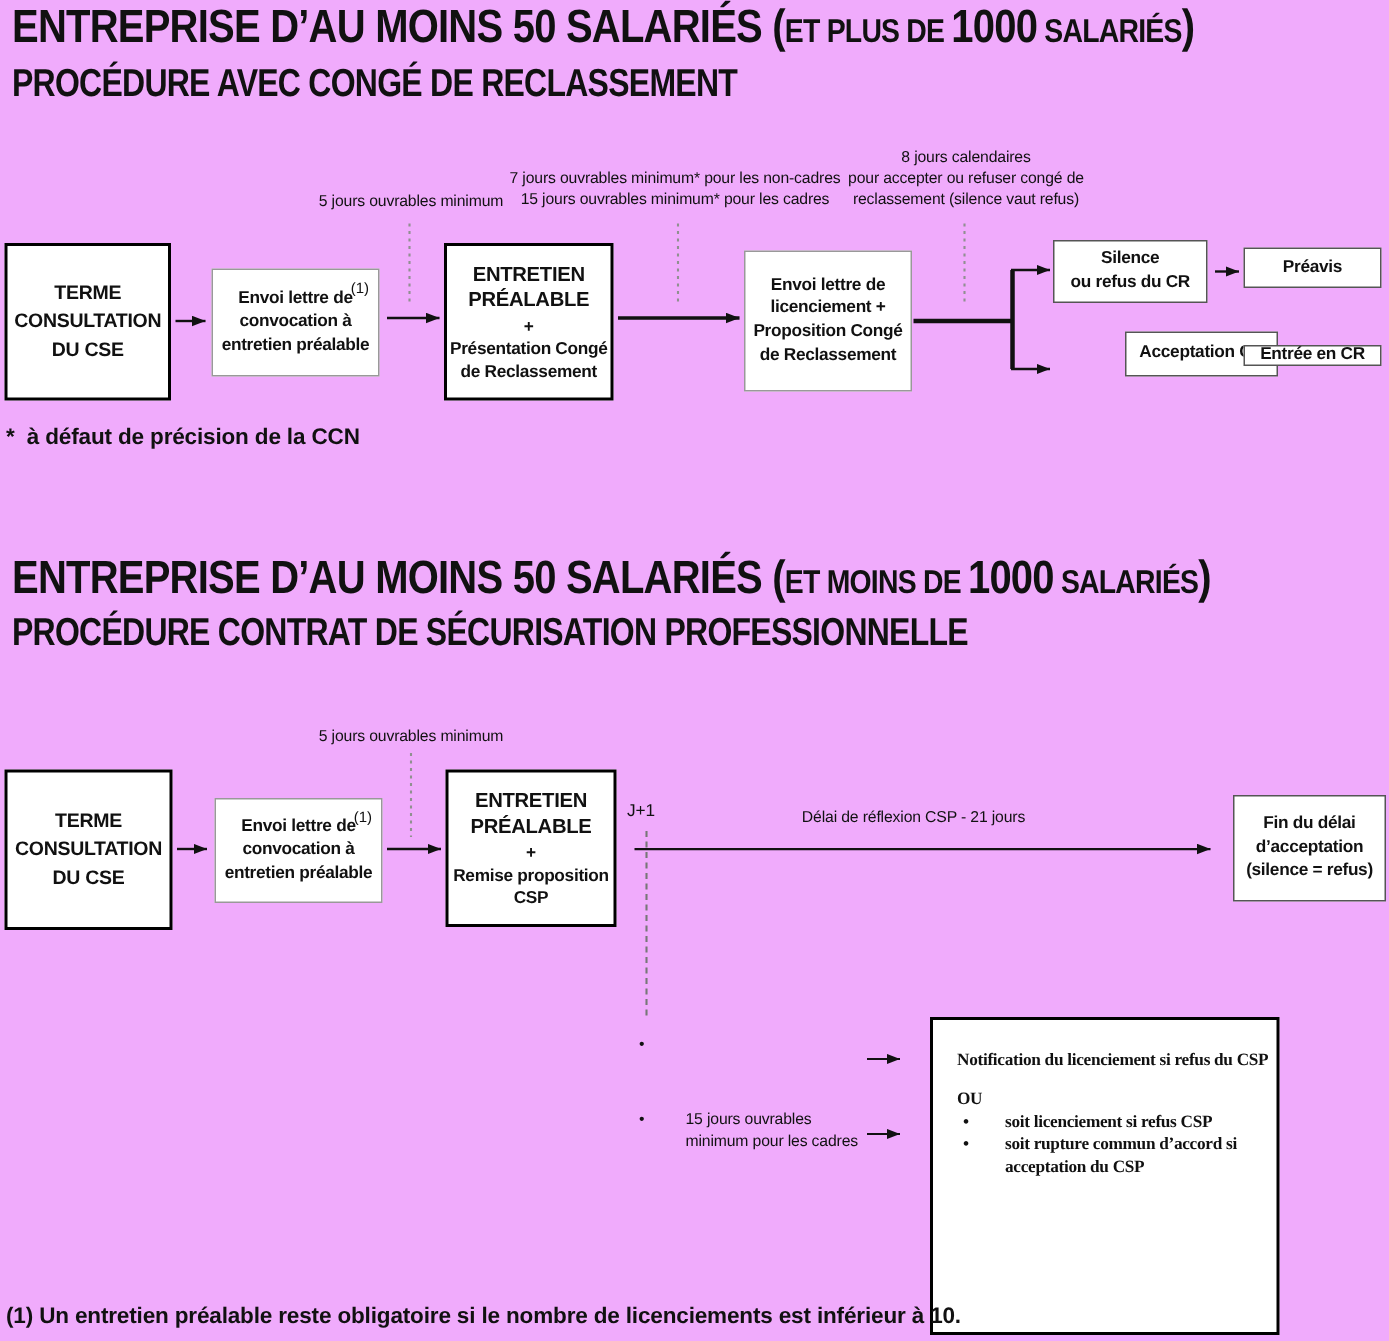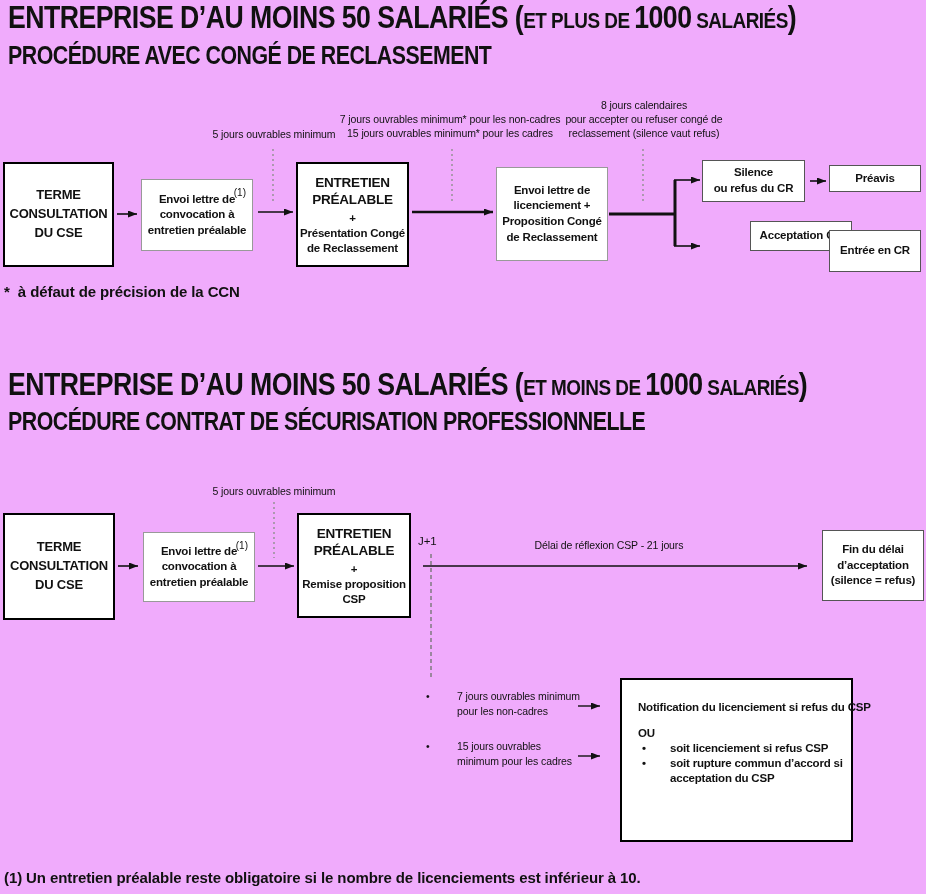"Entrée en CR" div.fc-box { height: 42px -> 14px }
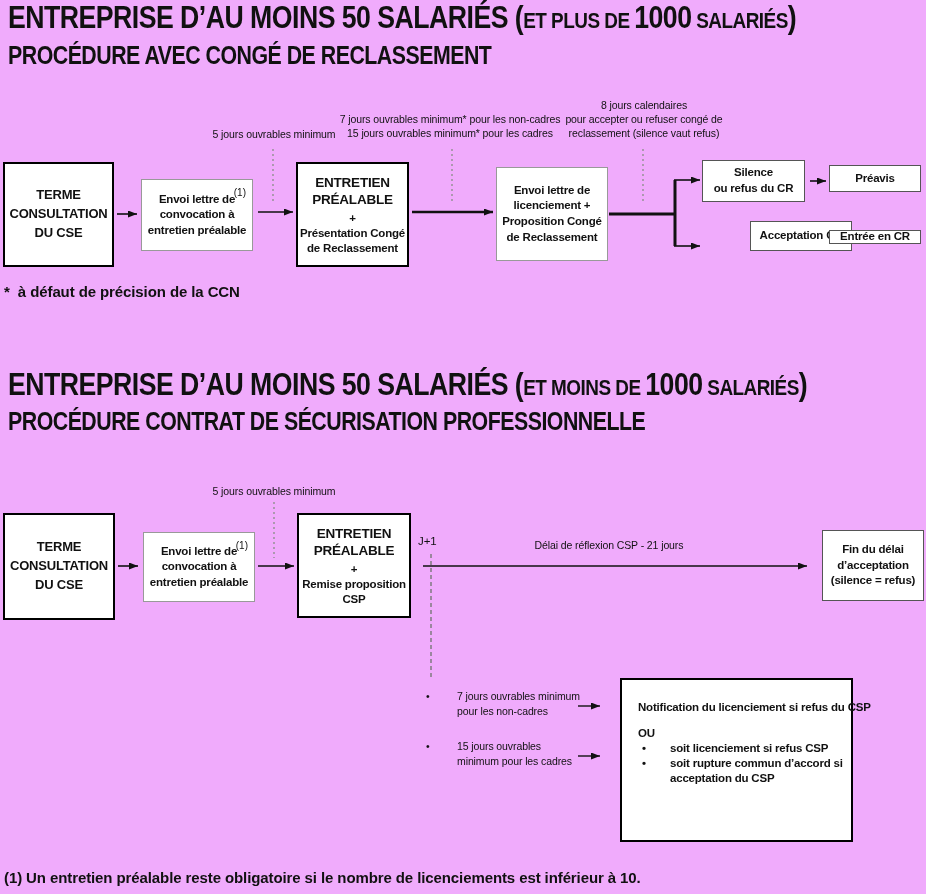"7 jours ouvrables minimum" div.sb-text { html: <div> <div>7 jours ouvrables minimum</div> <div>pour les non-cadres</div> </div> -> none }
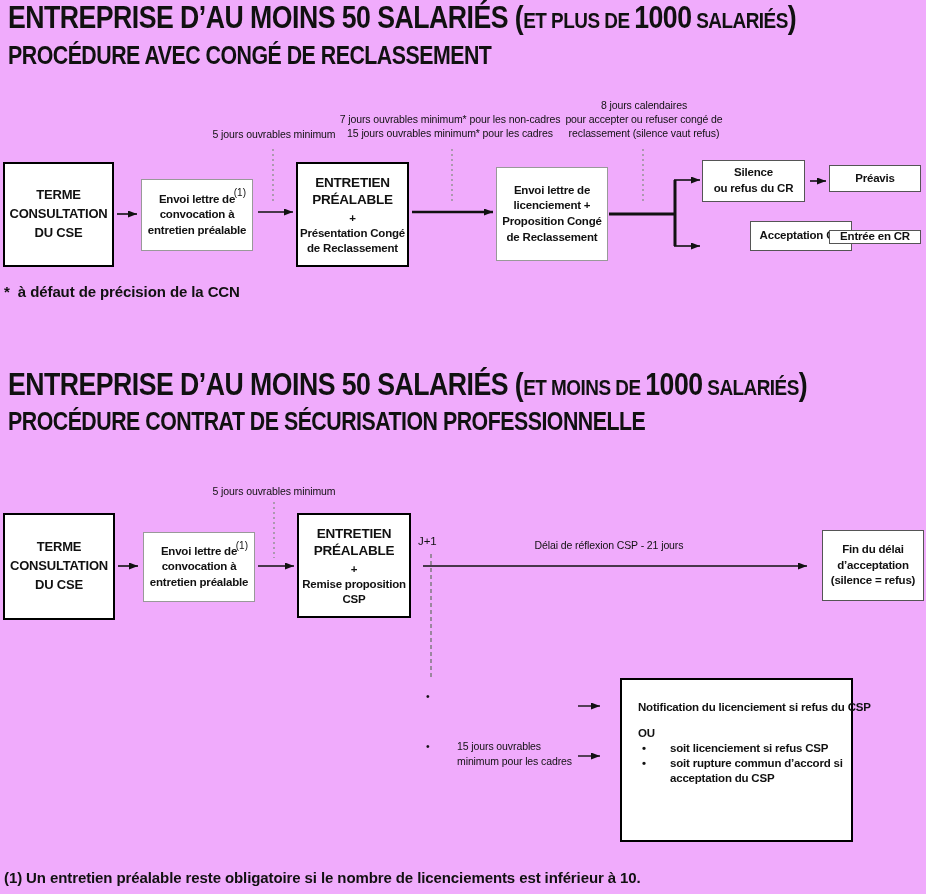"Notification du licenciement si refus" div.result-box { font-family: none -> Liberation Serif, serif; height: 164px -> 212px }
